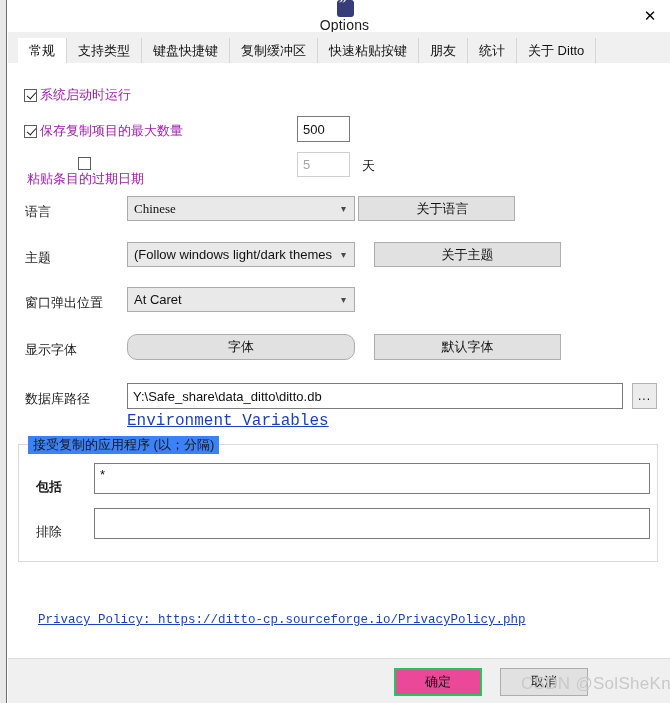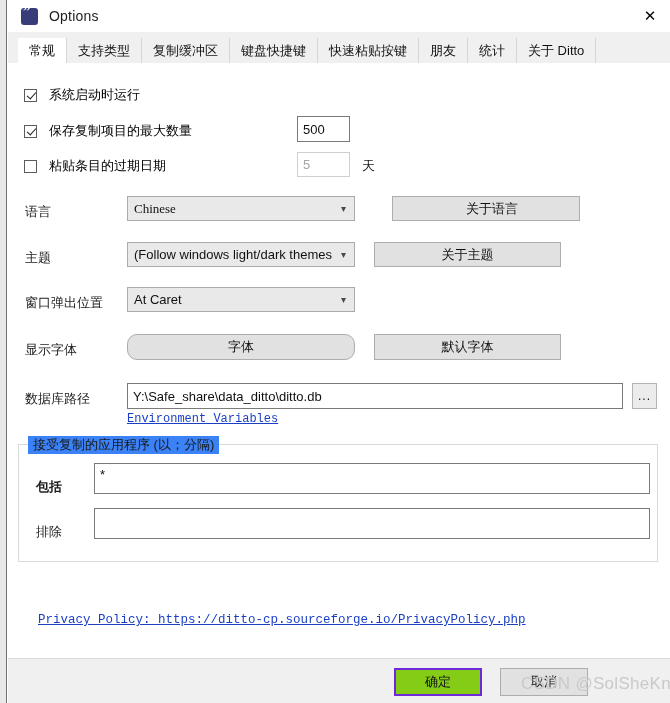"Options" .titlebar { flex-direction: none -> column }
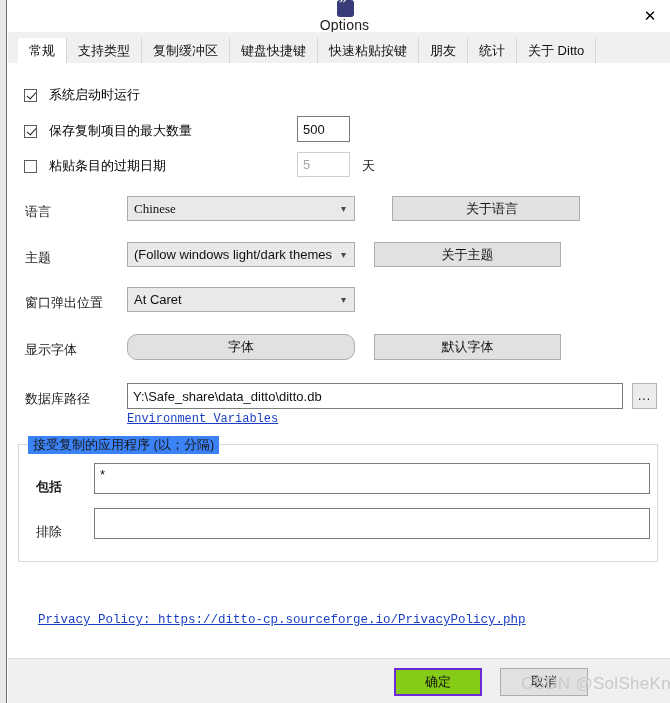"复制缓冲区" div.tab { order: before "键盘快捷键" -> after "键盘快捷键" }
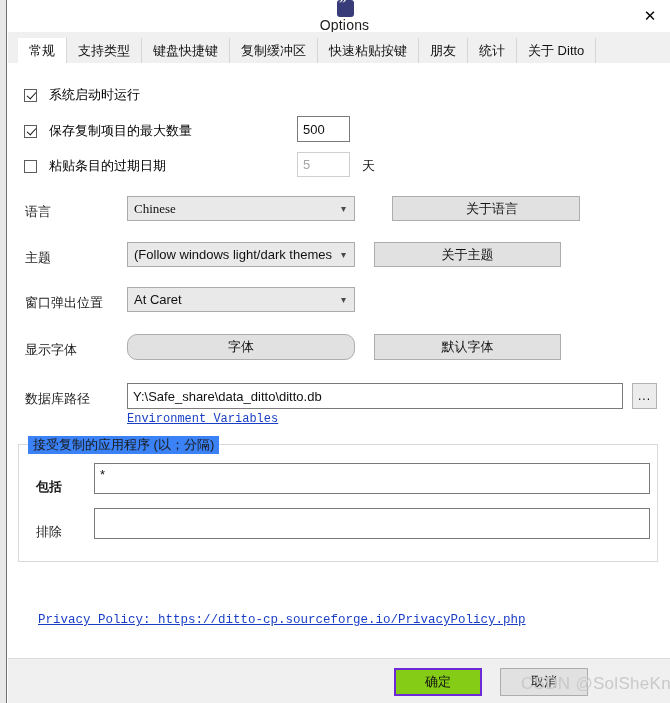"系统启动时运行" .cbrow .cbtext { color: #000000 -> #a21caf; margin-left: 12px -> 3px }
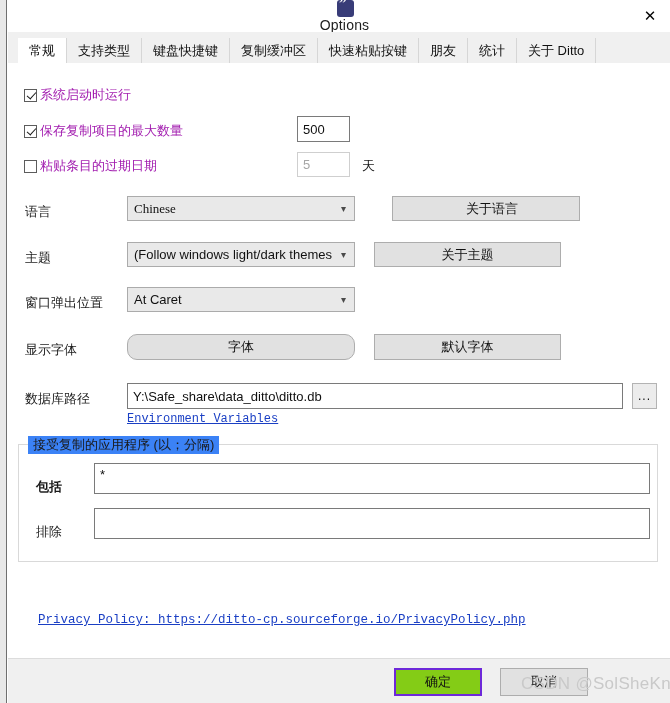"粘贴条目的过期日期" div.cbrow { flex-direction: none -> column }
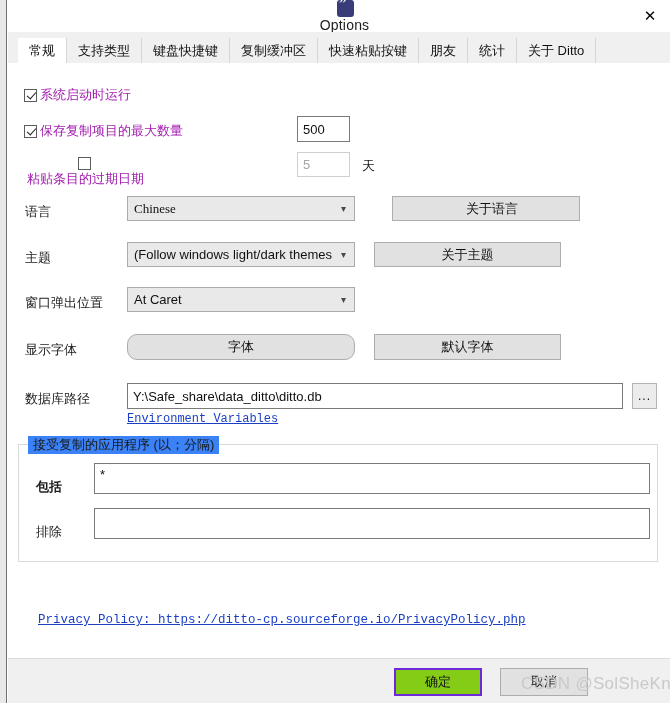"关于语言" div.btn { left: 384px -> 350px; width: 188px -> 157px }
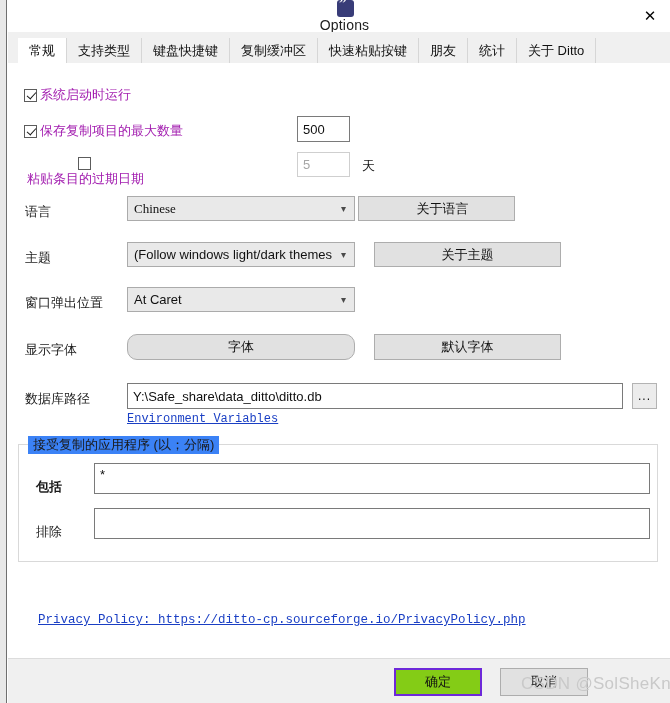"Environment Variables" .link { font-size: 12px -> 16px }
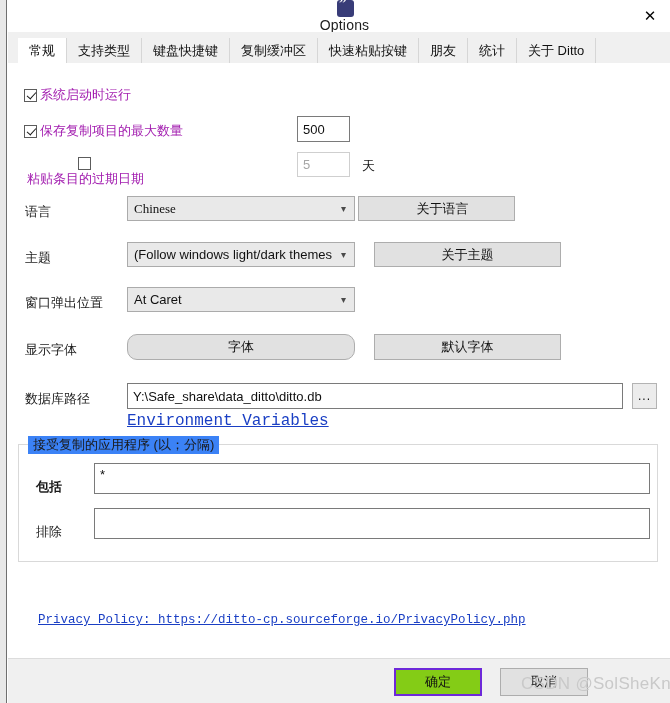"确定" .btn.default { background: #84cc16 -> #ec4899; border: 2px solid #6d28d9 -> 2px solid #22c55e }
